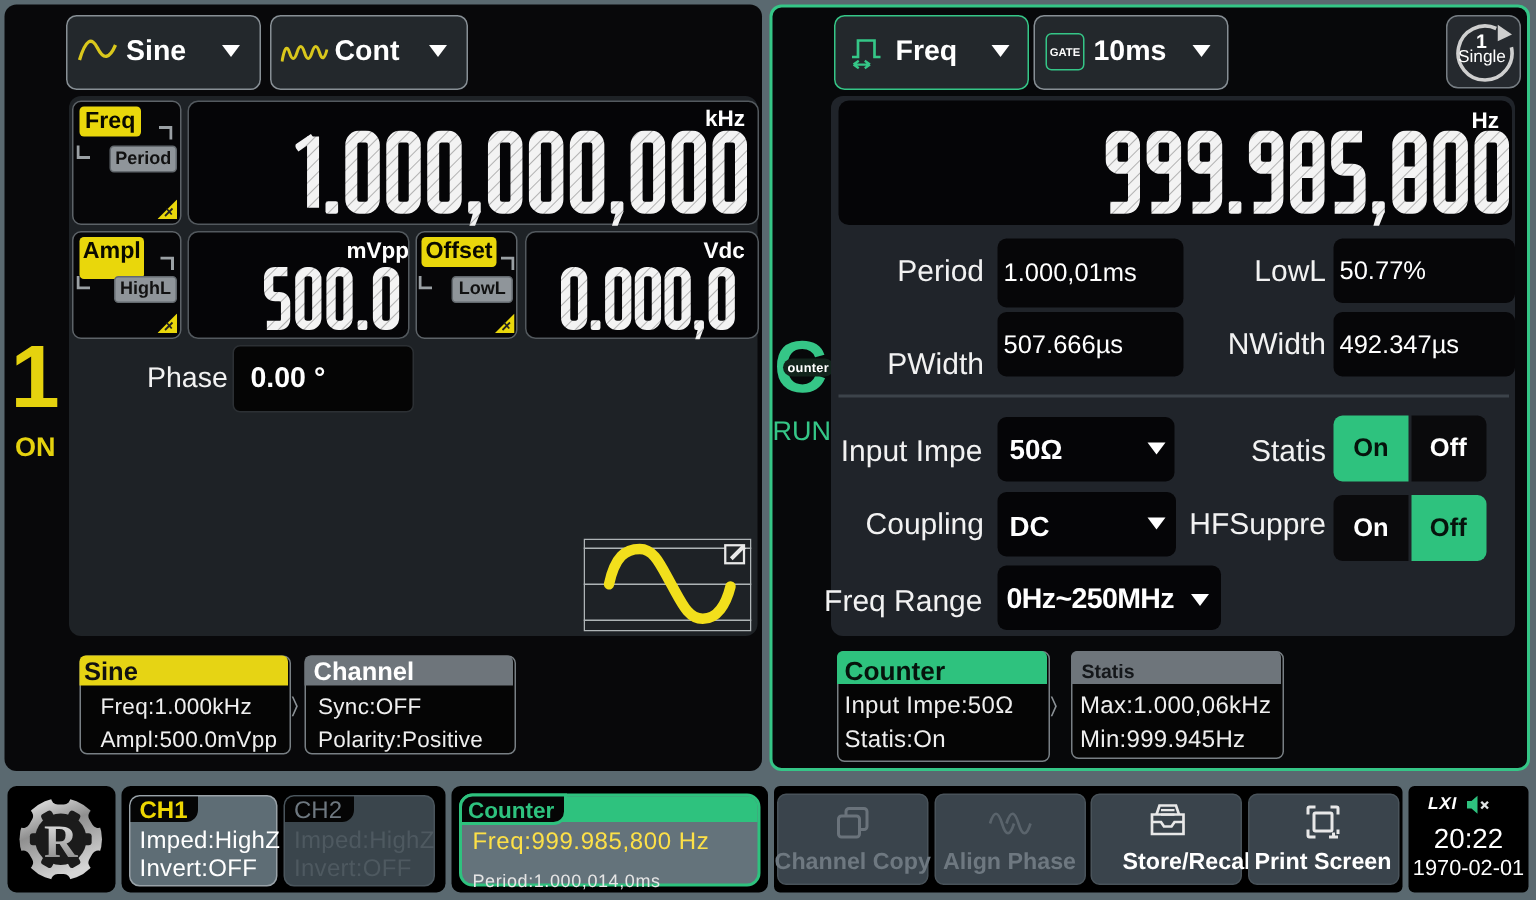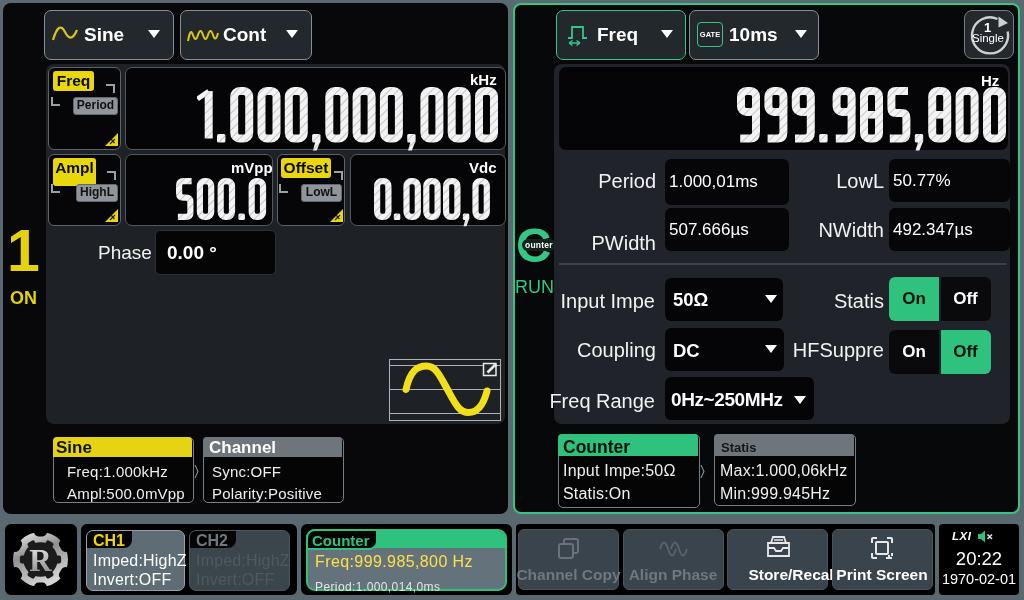"CH2" div.abs { font-weight: bold -> normal }
